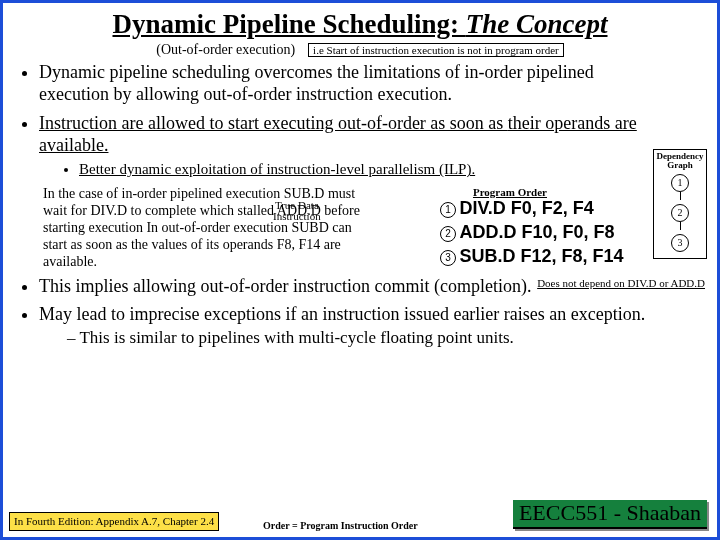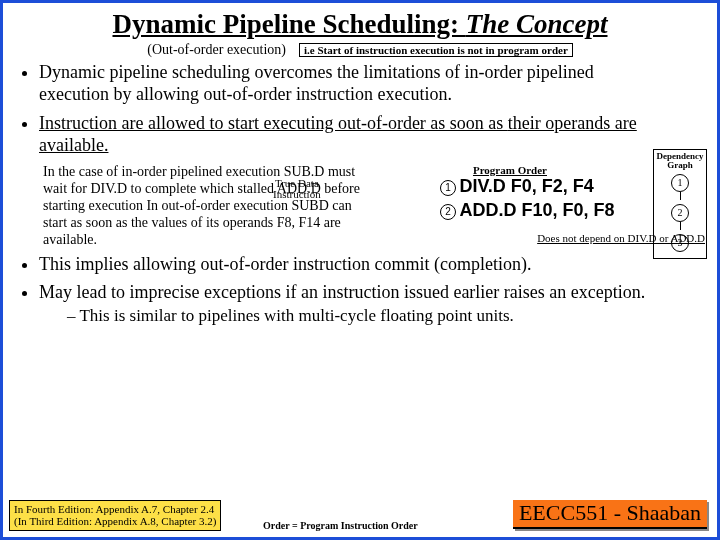"i.e Start of instruction execution" .subtitle-row .note { font-weight: bold -> normal }
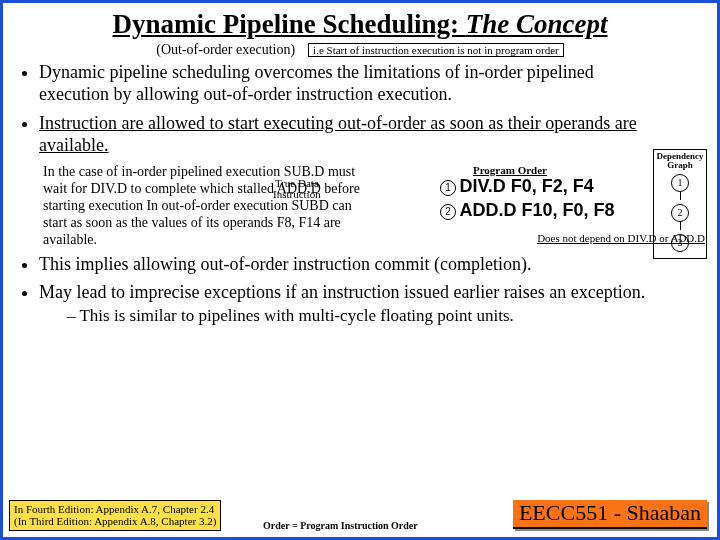"Better dynamic exploitation of" ul.sub { html: none -> <ul> <li>Better dynamic exploitation of instruction-level parallelism (ILP).</li> </ul> }
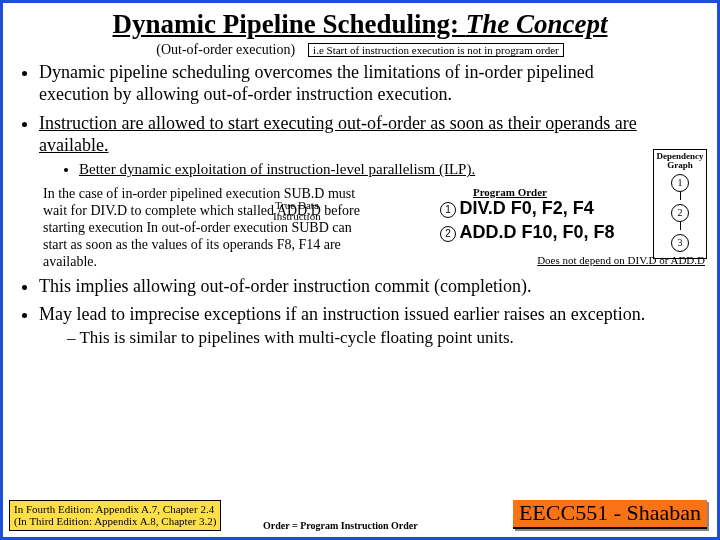"3 SUB.D F12, F8, F14" div.row { html: none -> <div> <span>3</span> <span>SUB.D F12, F8, F14</span> </div> }
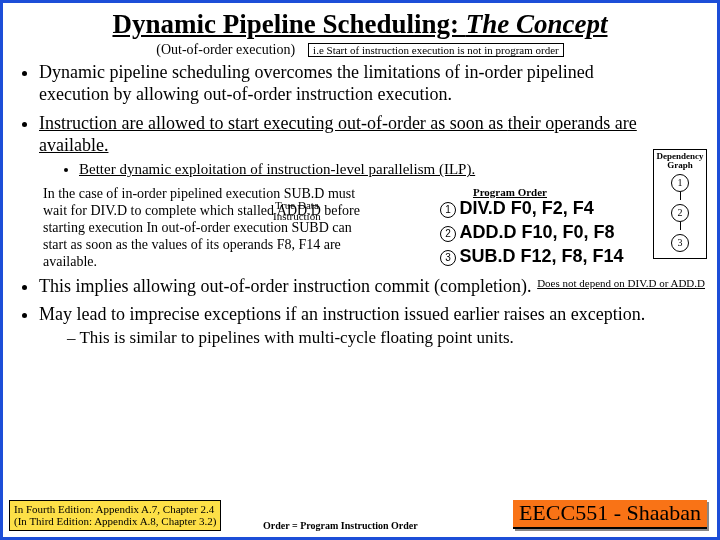"(In Third Edition: Appendix A.8," span { html: <span>(In Third Edition: Appendix A.8, Chapter 3.2)</span> -> none }
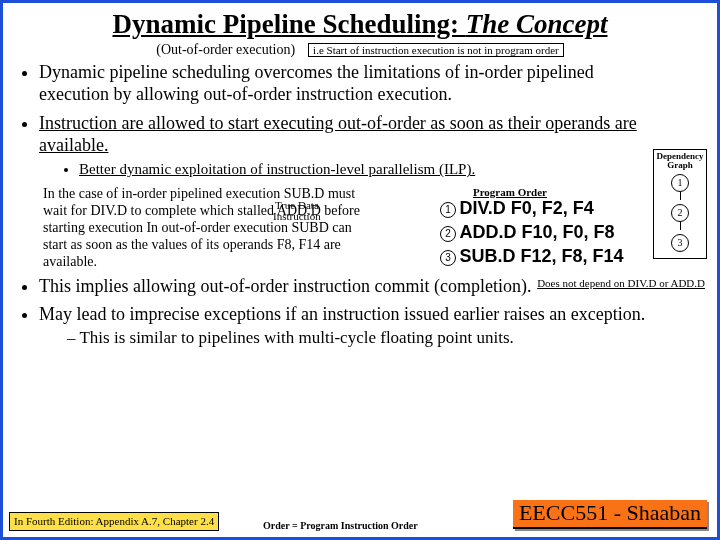"EECC551 - Shaaban" .foot-right { background: #f97316 -> #15803d }
